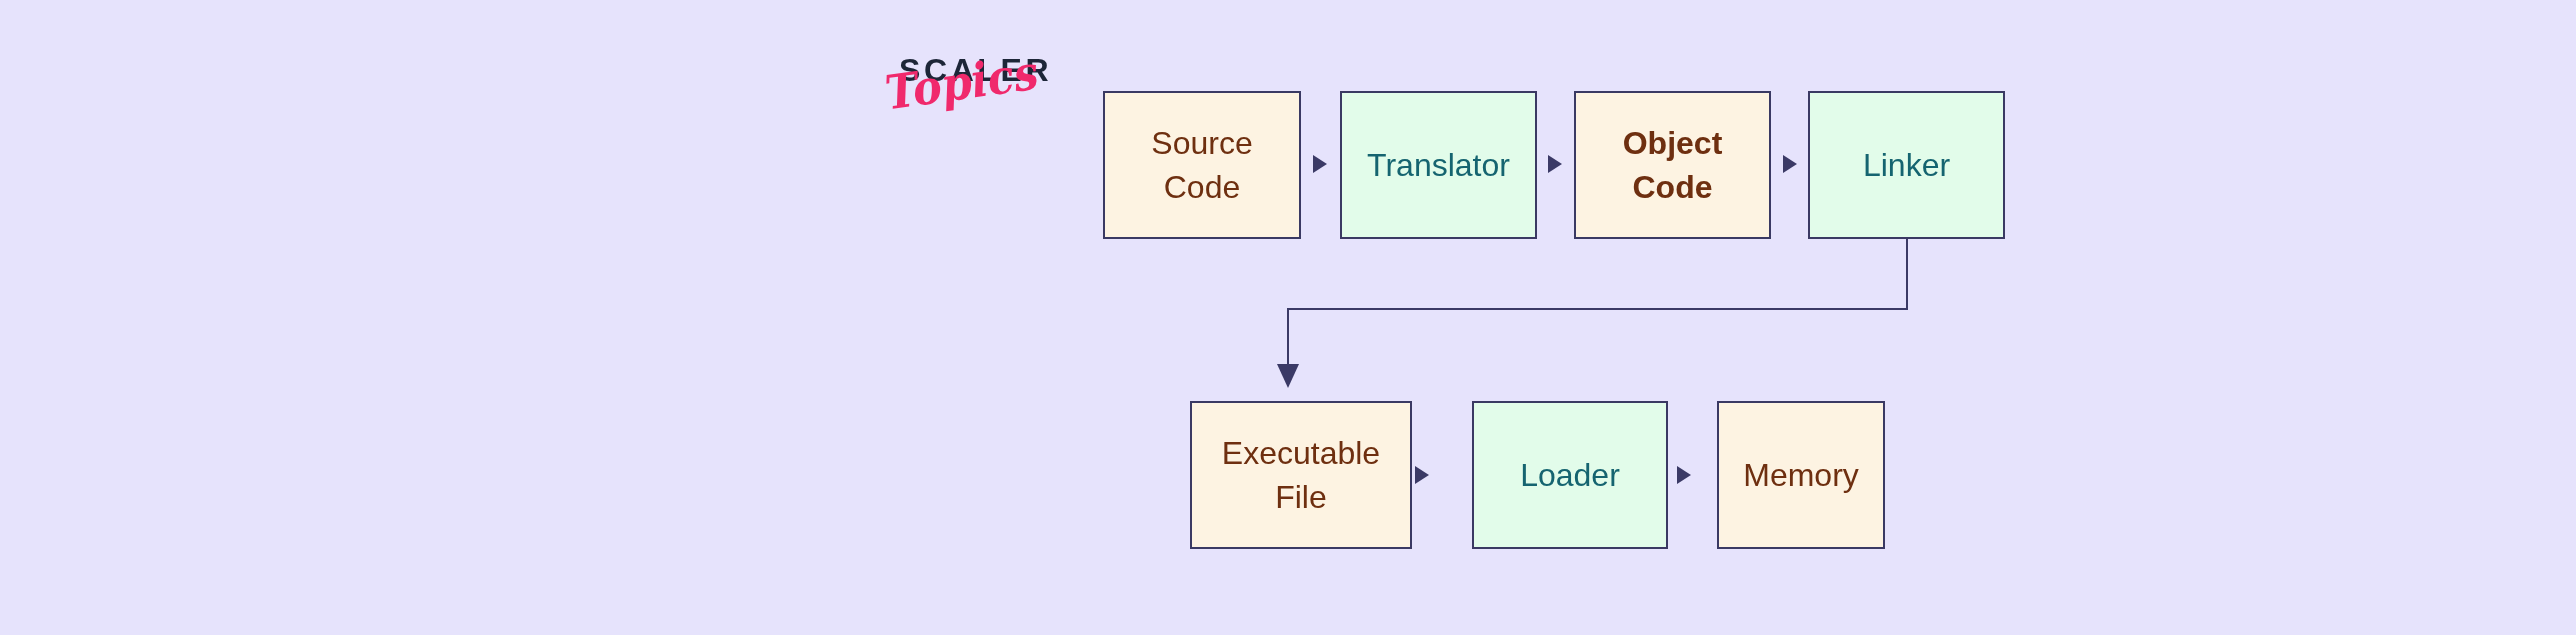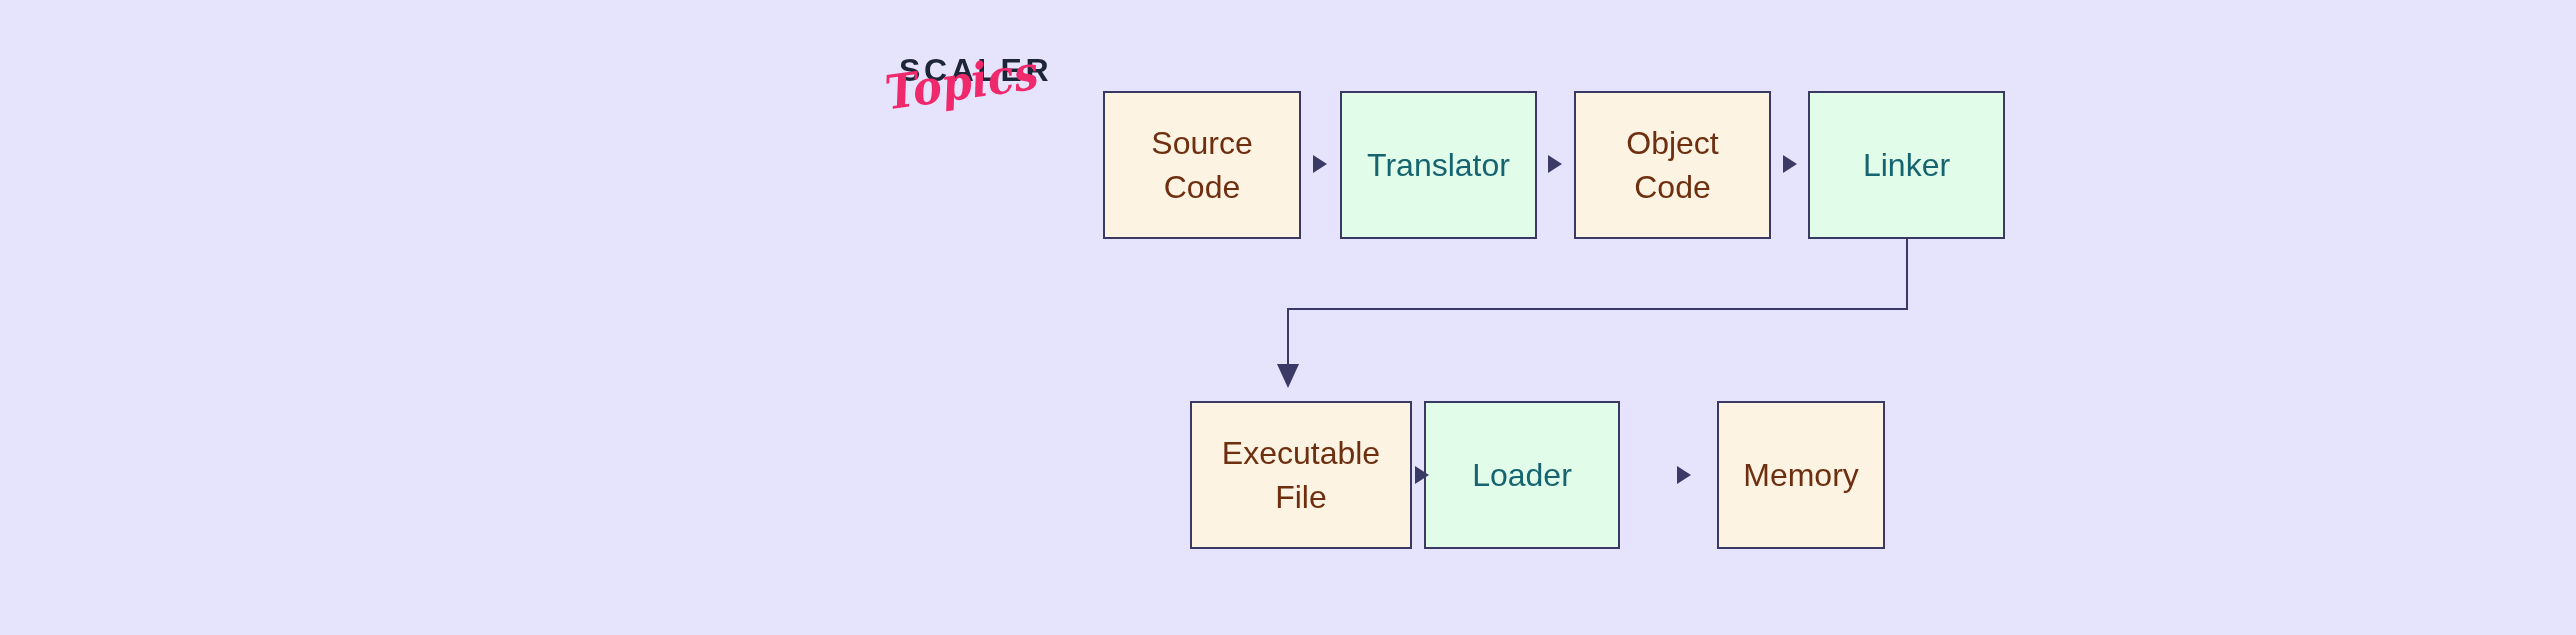"Object" #node-object-code { font-weight: none -> bold }
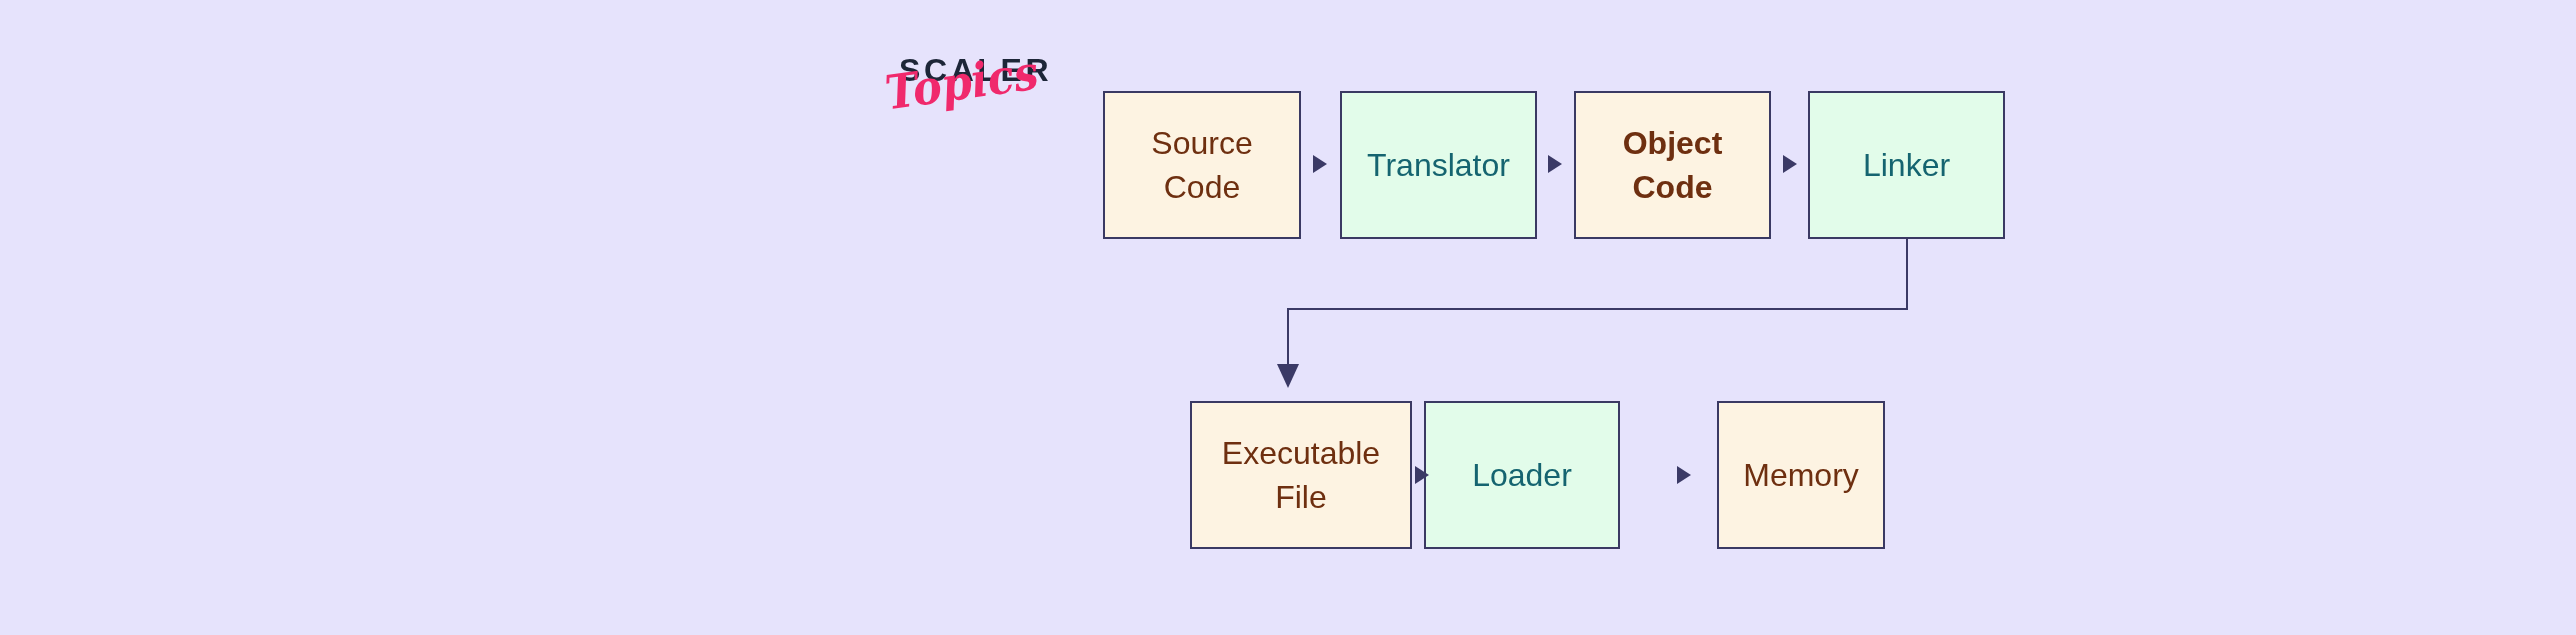"Loader" #node-loader { left: 1424px -> 1472px }
